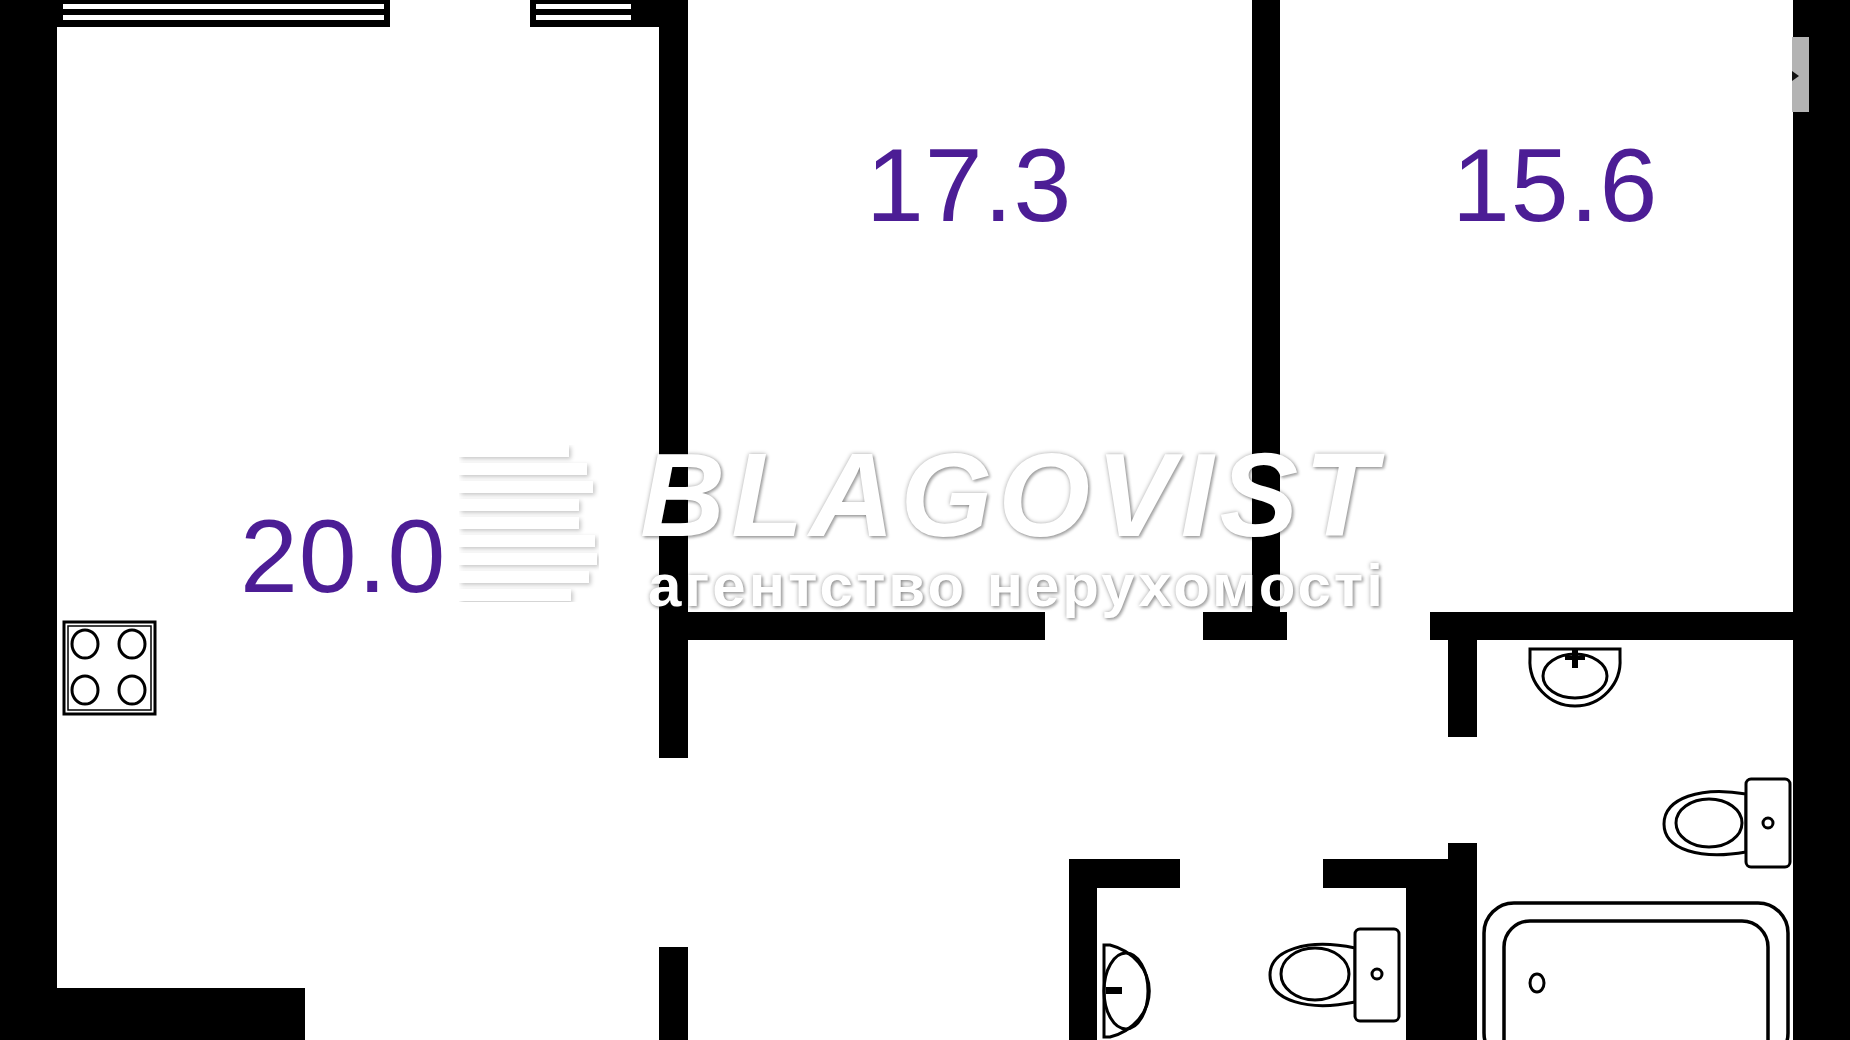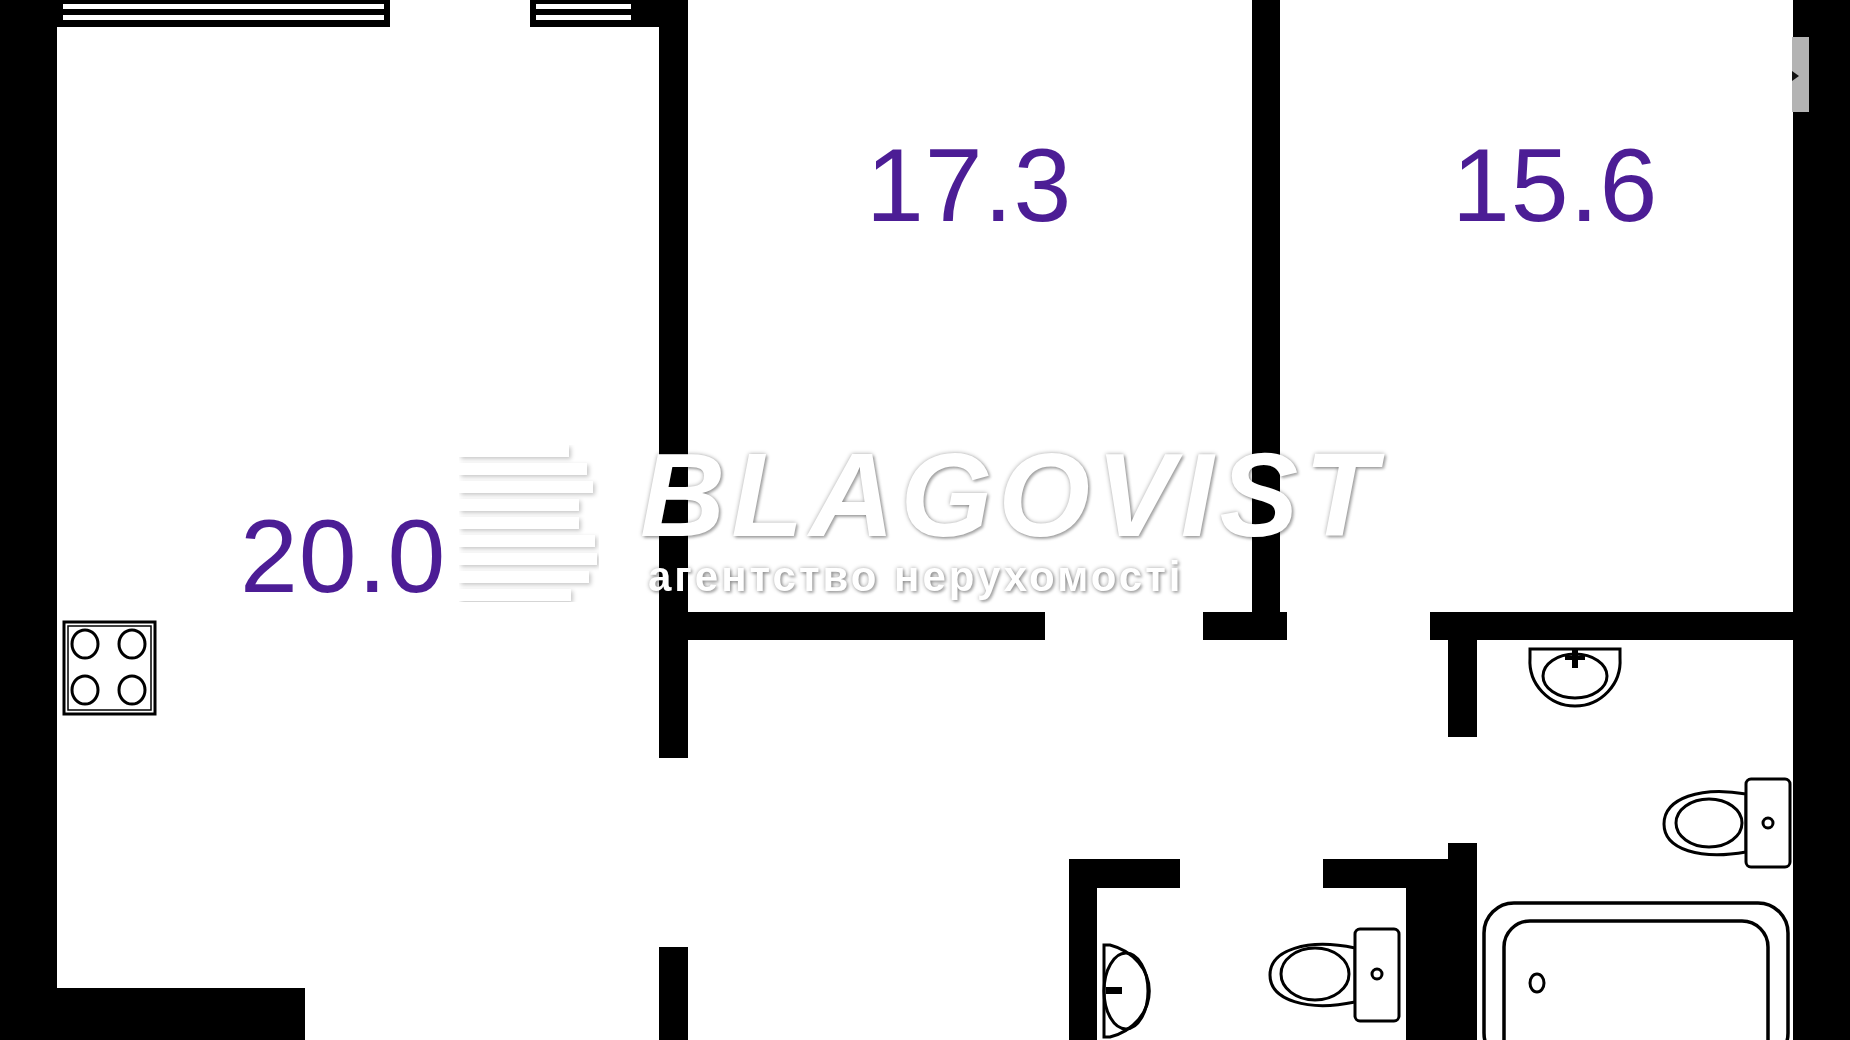"агентство нерухомості" .wm-sub { font-size: 42px -> 60px }
